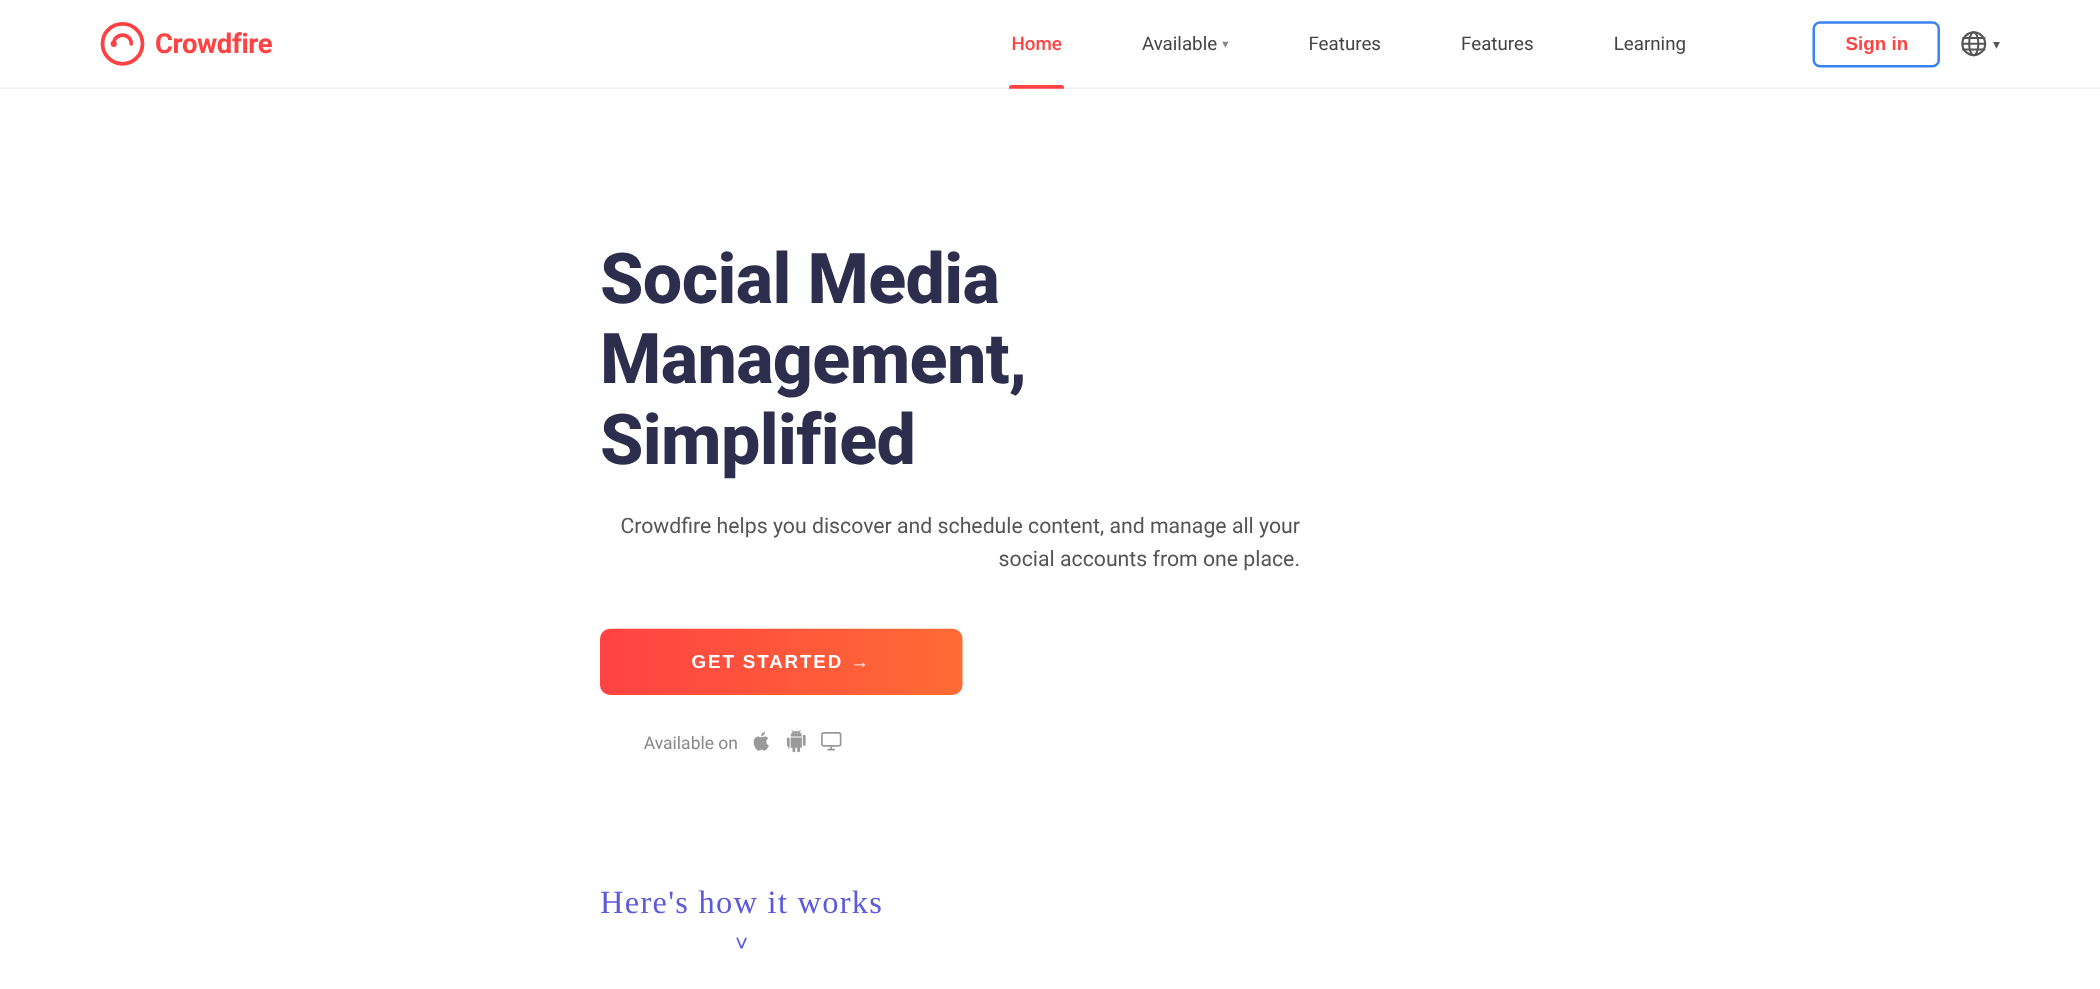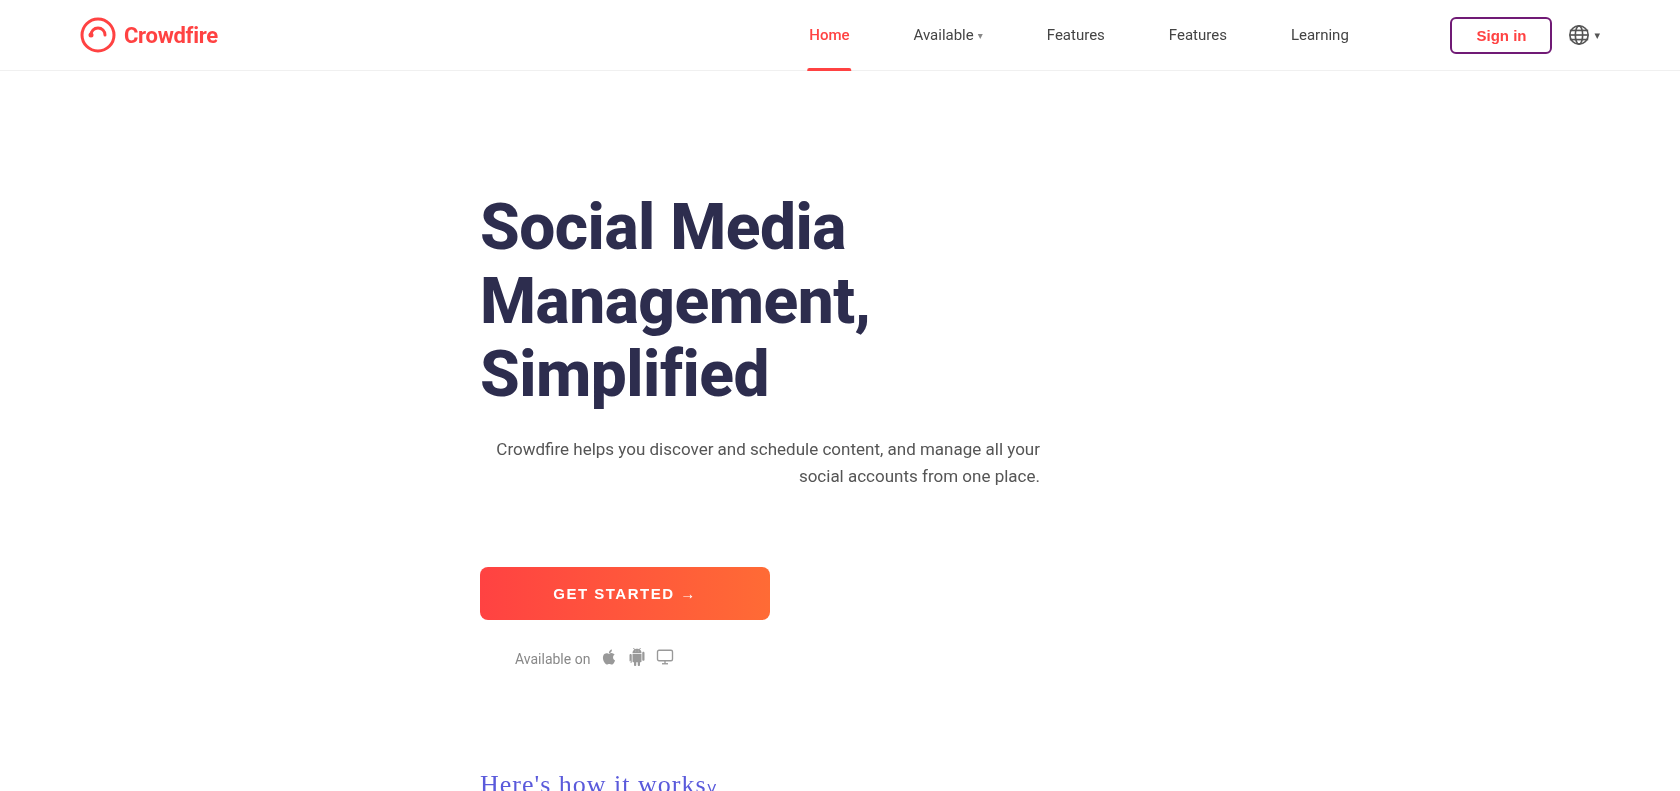"Sign in" .signin-btn { border: 2px solid #701a75 -> 2px solid #3b82f6 }
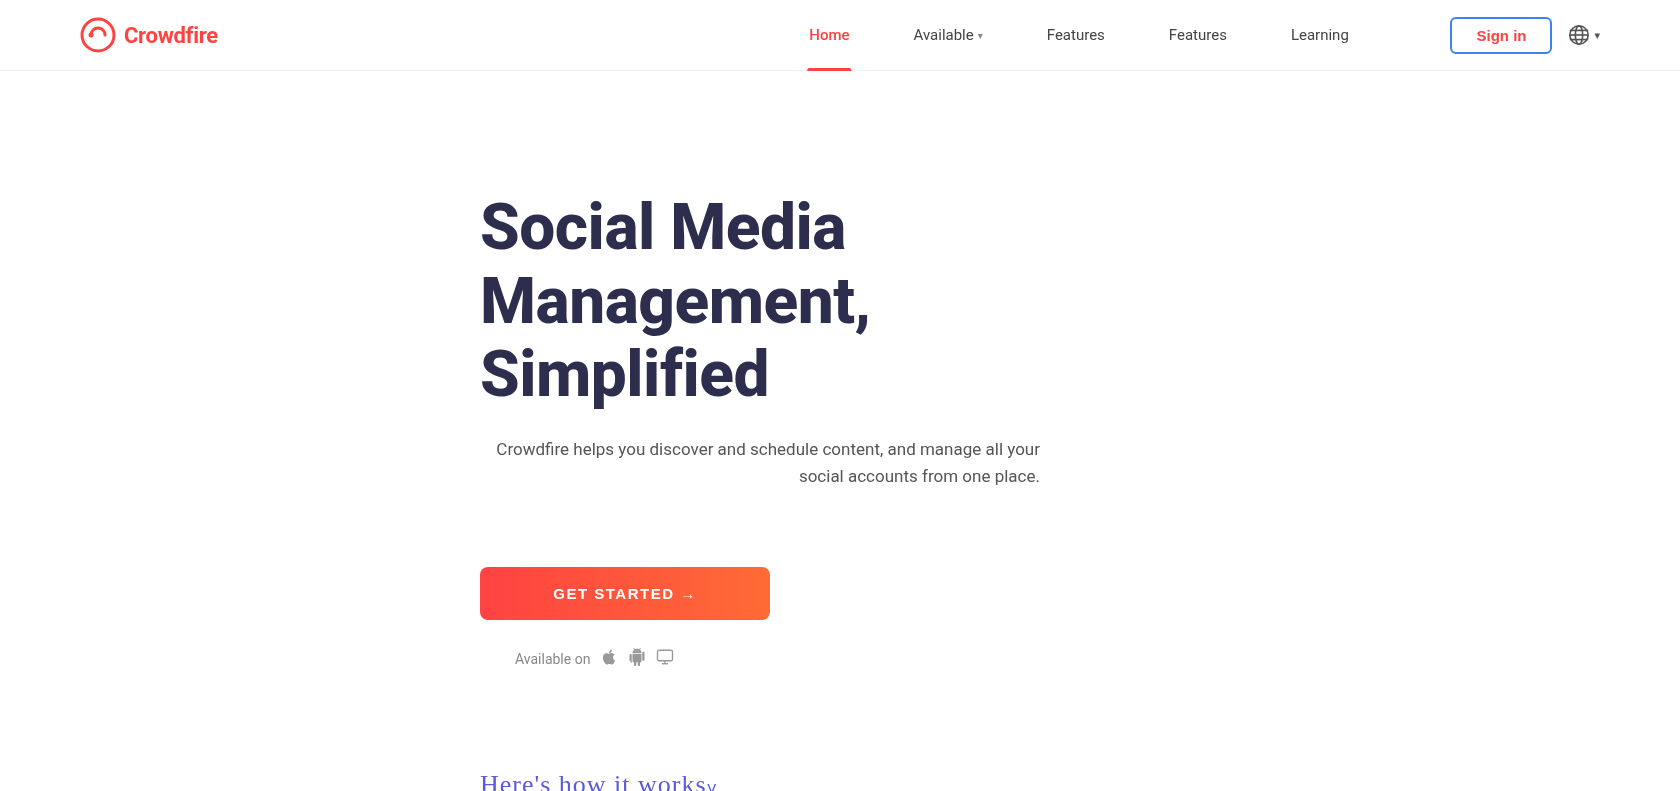"Social Media Management, Simplified" .hero-title { font-size: 64px -> 56px }
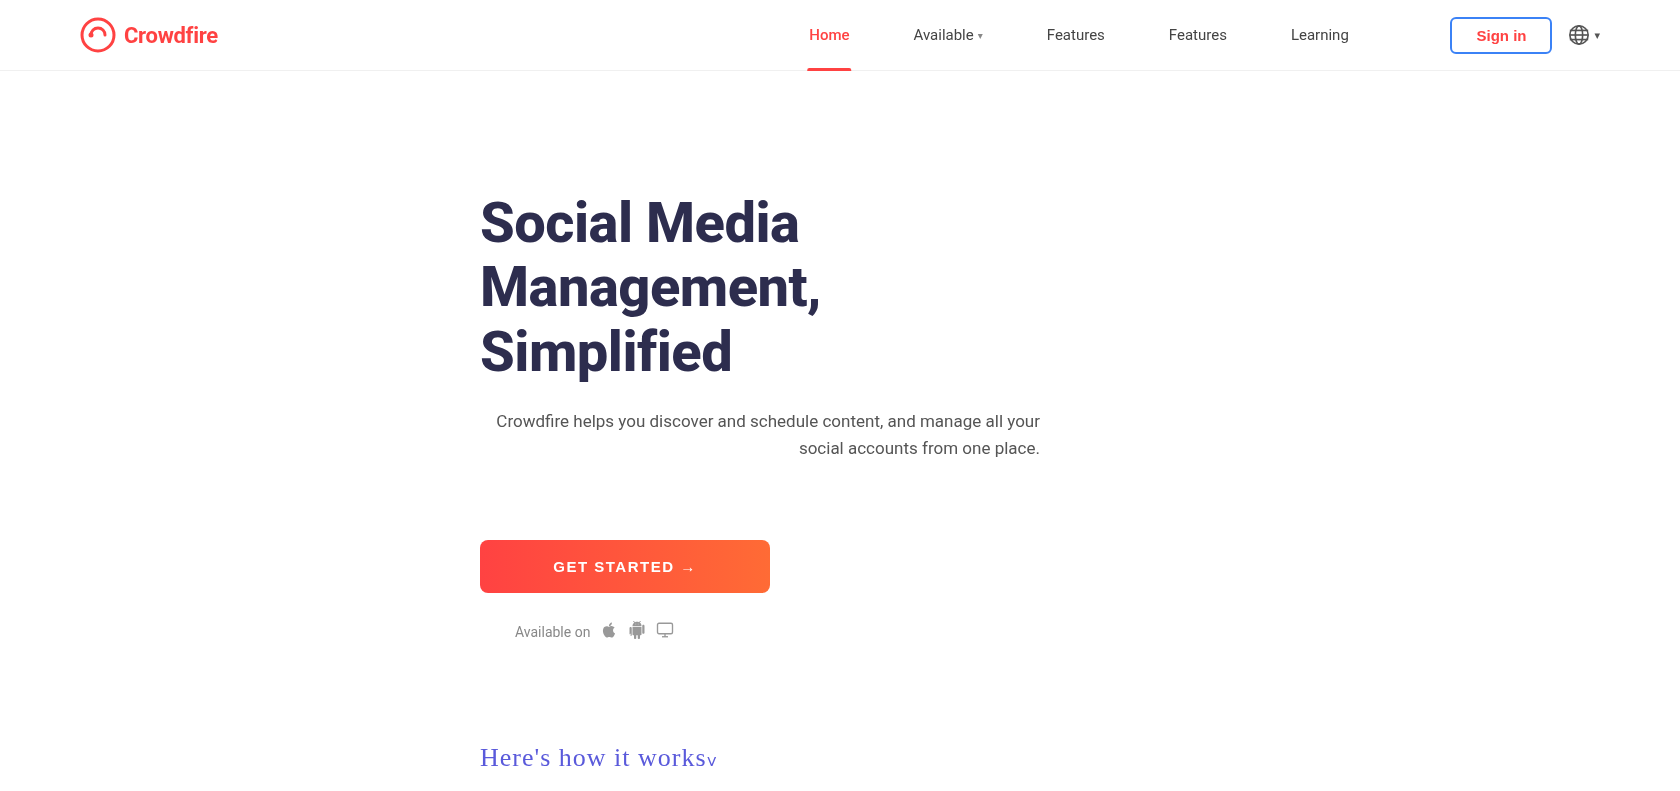"GET STARTED →" .get-started-btn { margin-top: 37px -> none }
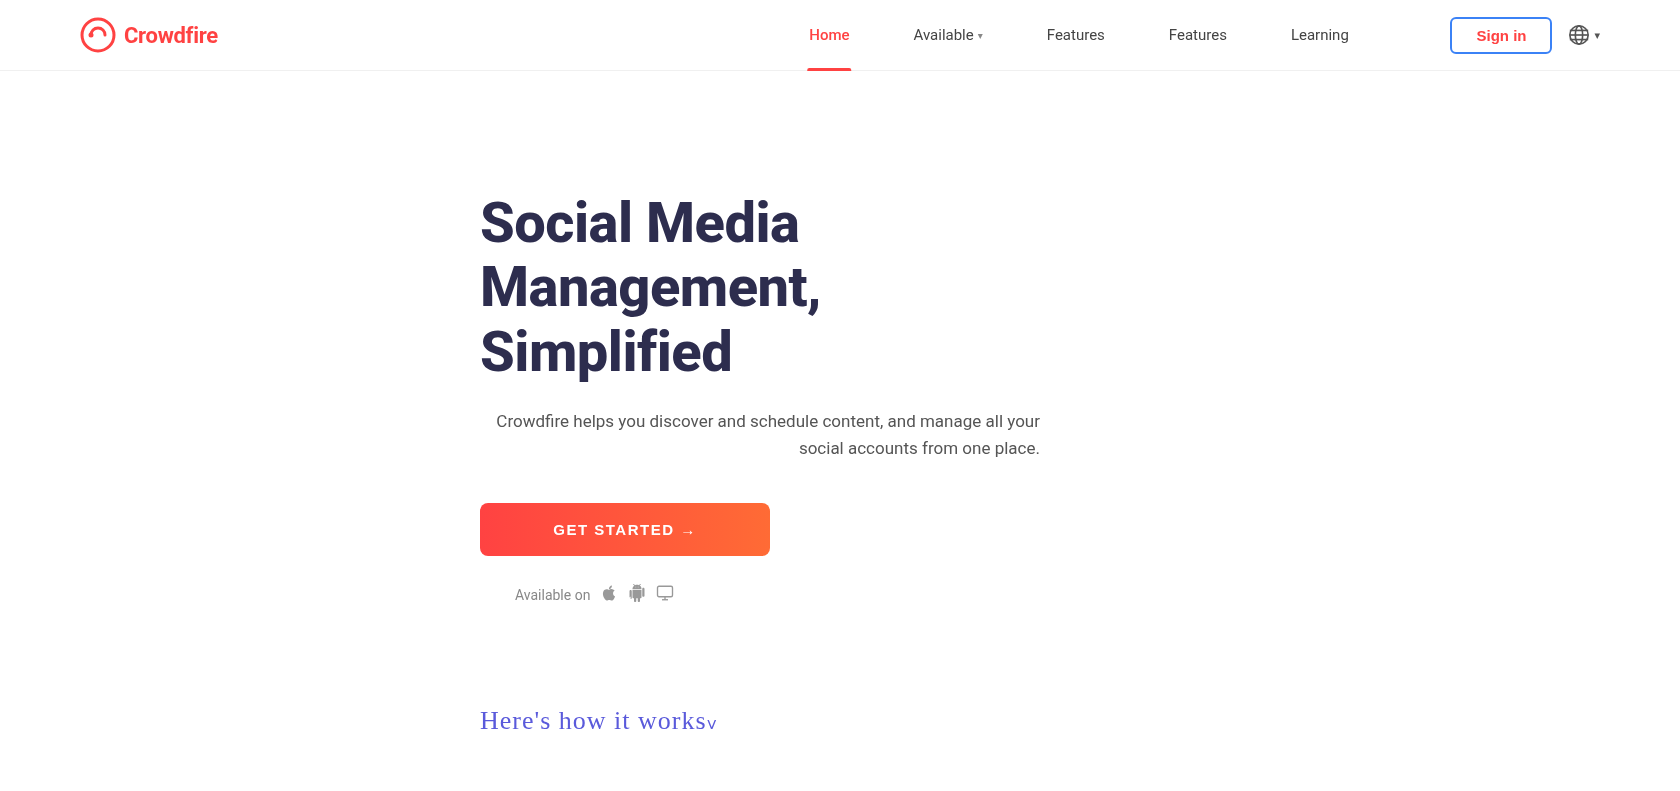"Here's how it works" .how-it-works { flex-direction: row -> column }
